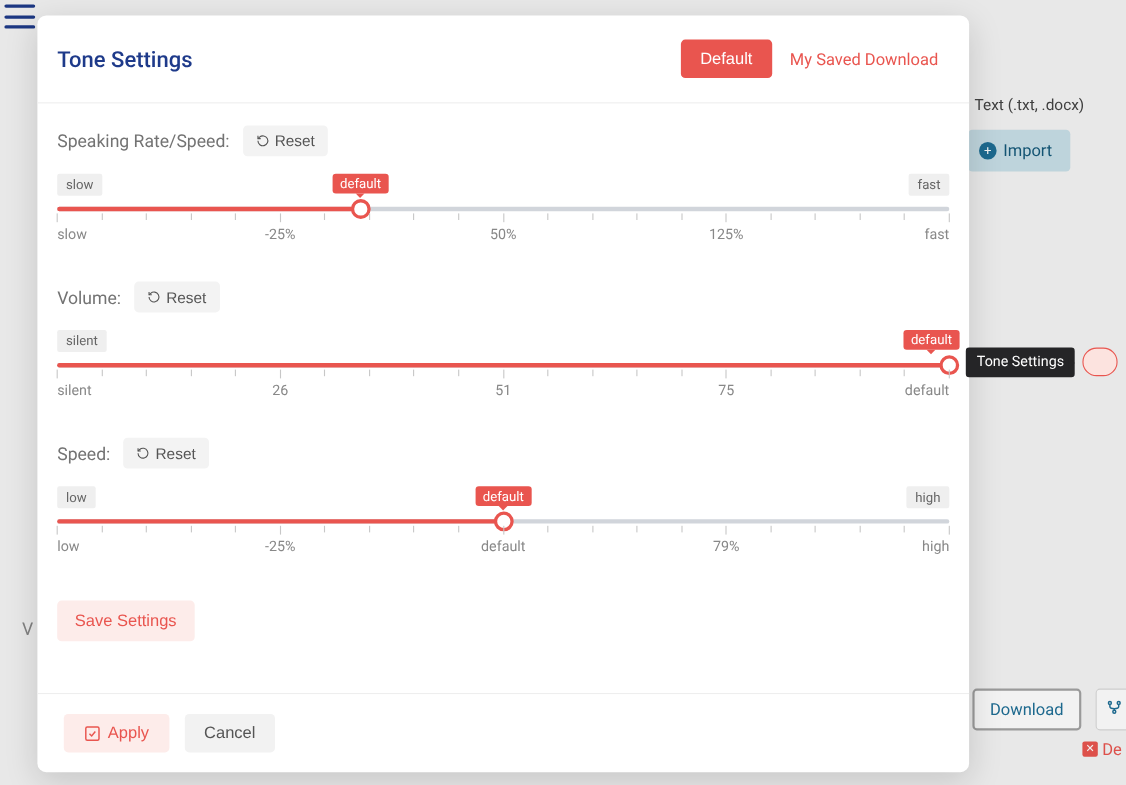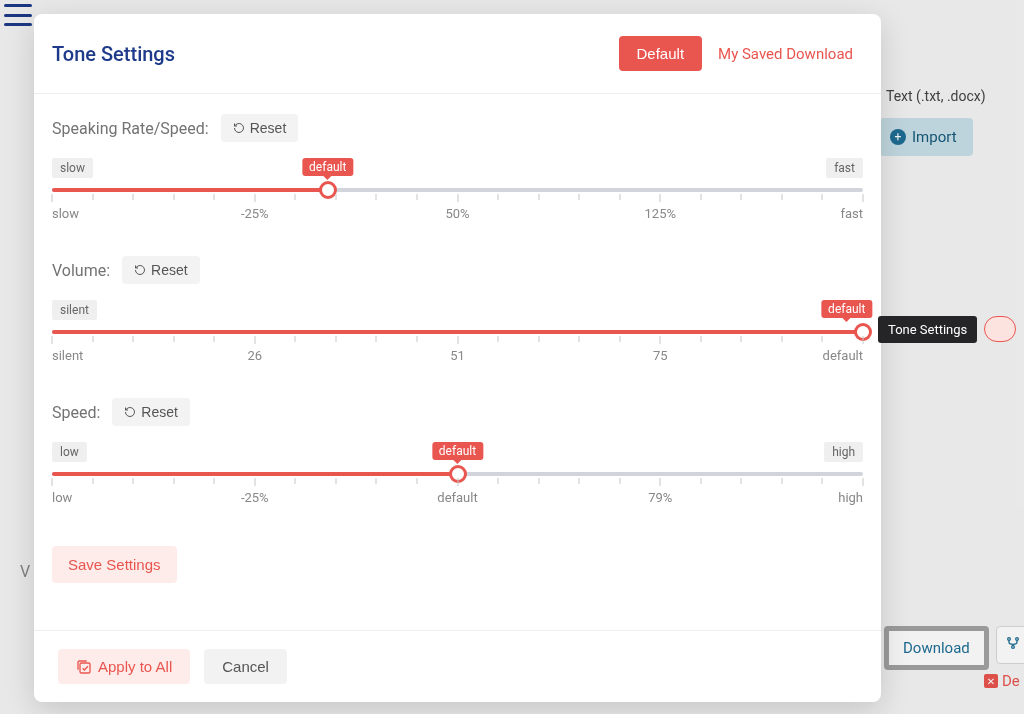"Download" .bg-download { border: 5px solid #a3a3a3 -> 2px solid #a3a3a3 }
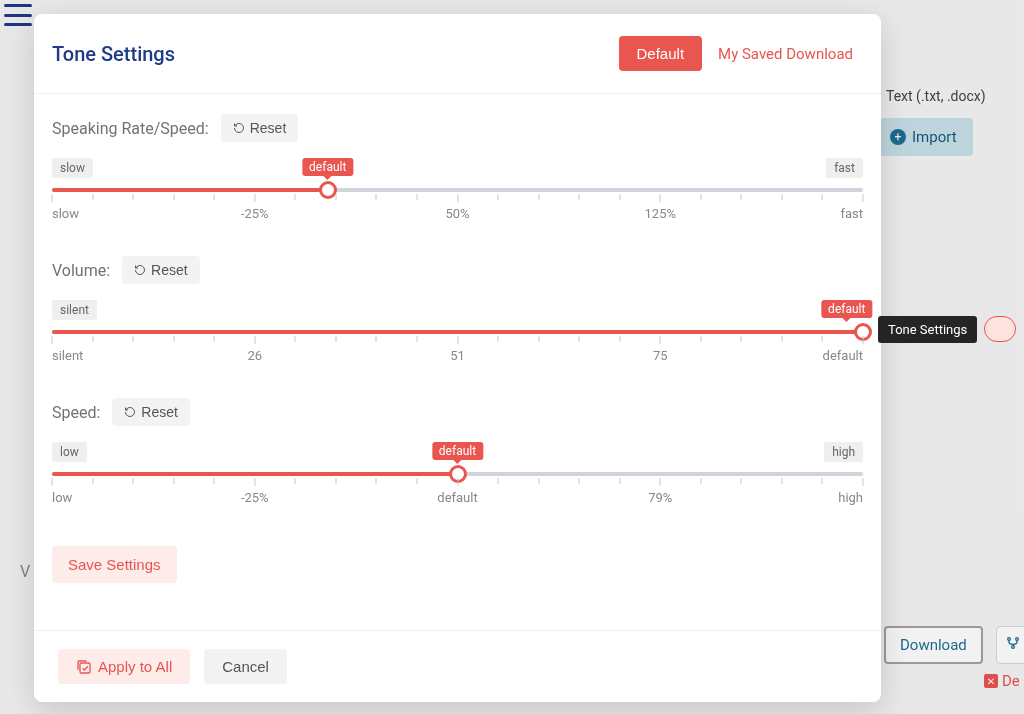"Apply" button.btn { html: none -> <button> <svg> <rect></rect> <path></path> </svg> <span>Apply</span> </button> }
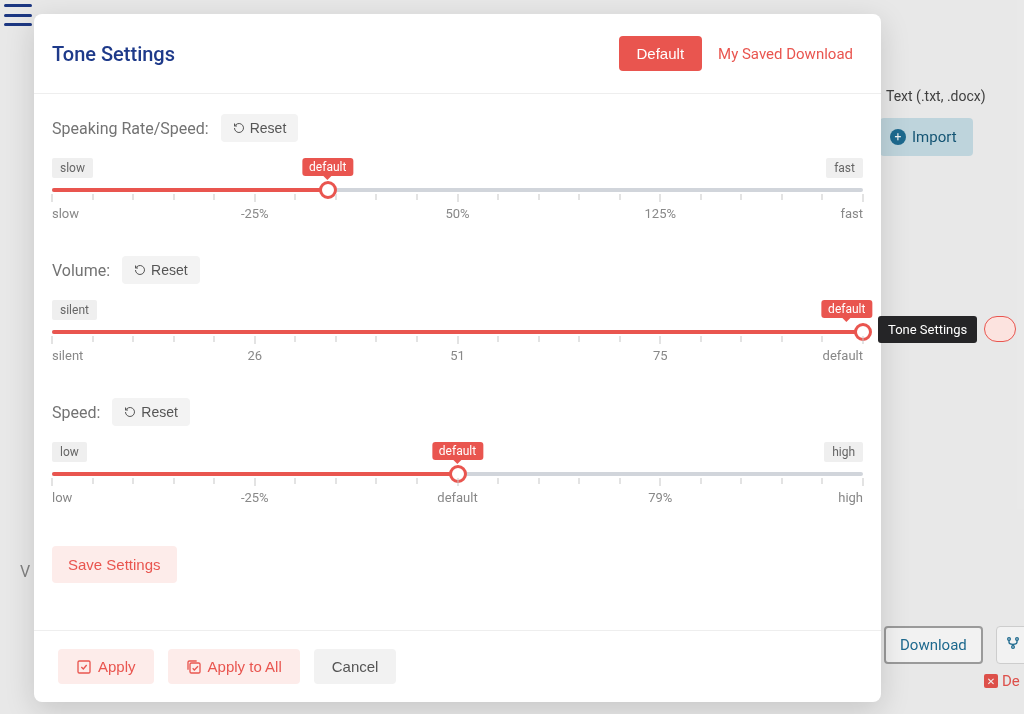"Apply to All" button.btn { html: <button> <svg> <rect></rect> <path></path> <path></path> </svg> <span>Apply to All</span> </button> -> none }
